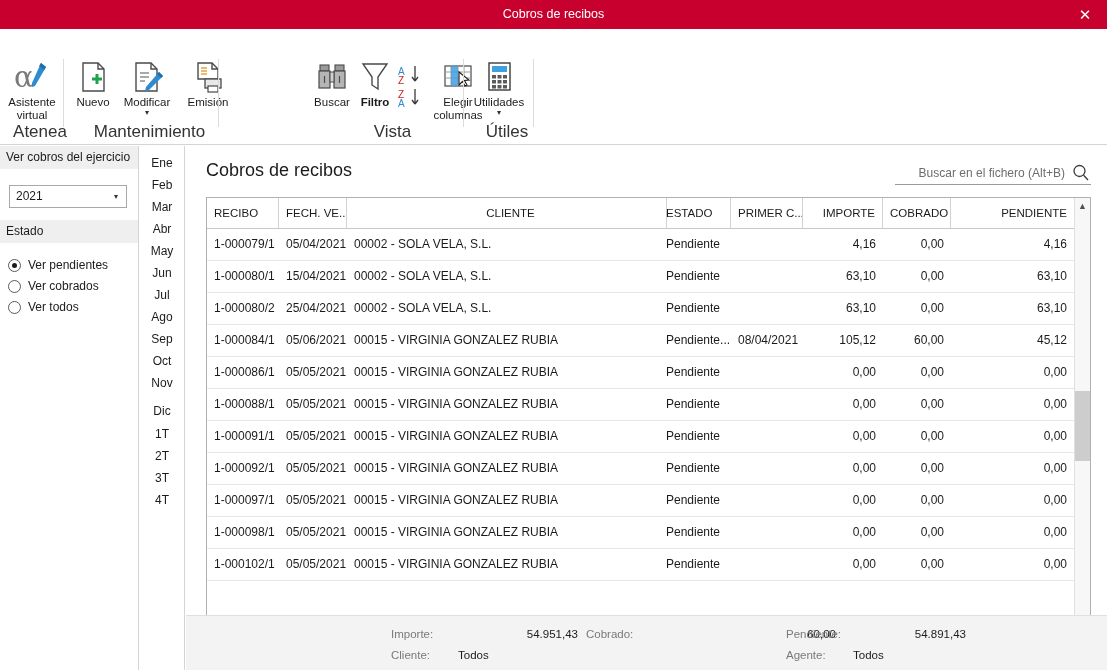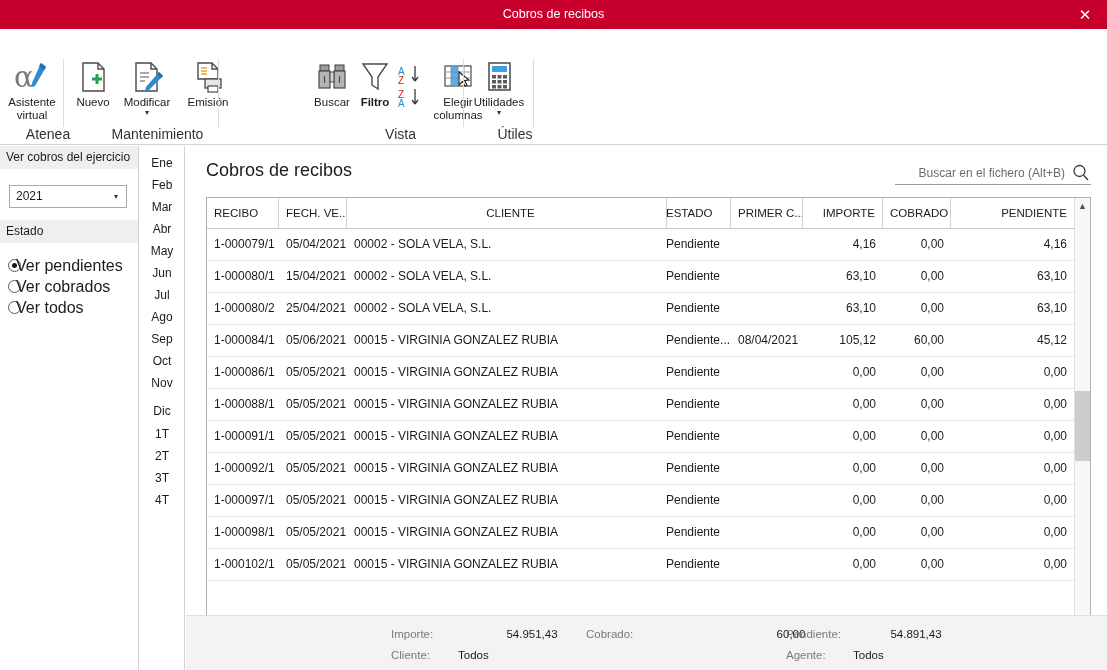"Atenea" .rib-group-label { font-size: 14px -> 17px; left: 16px -> 8px }
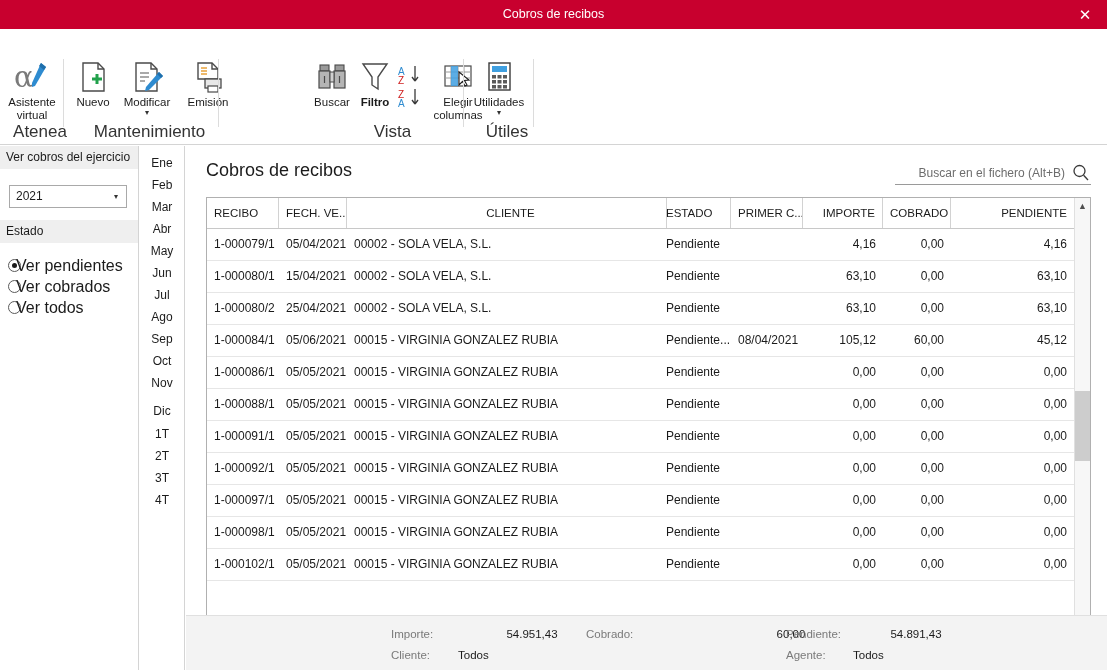"Ver pendientes" .radio-lbl { font-size: 16px -> 12px; left: 8px -> 20px }
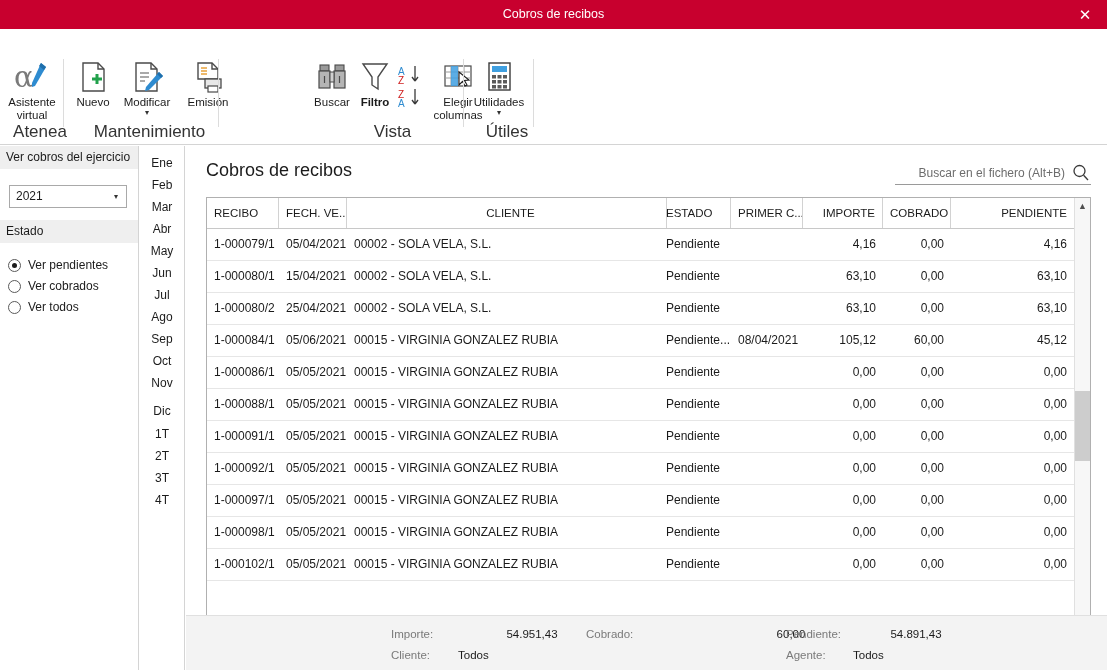"54.951,43" .st-val.r { text-align: center -> right }
